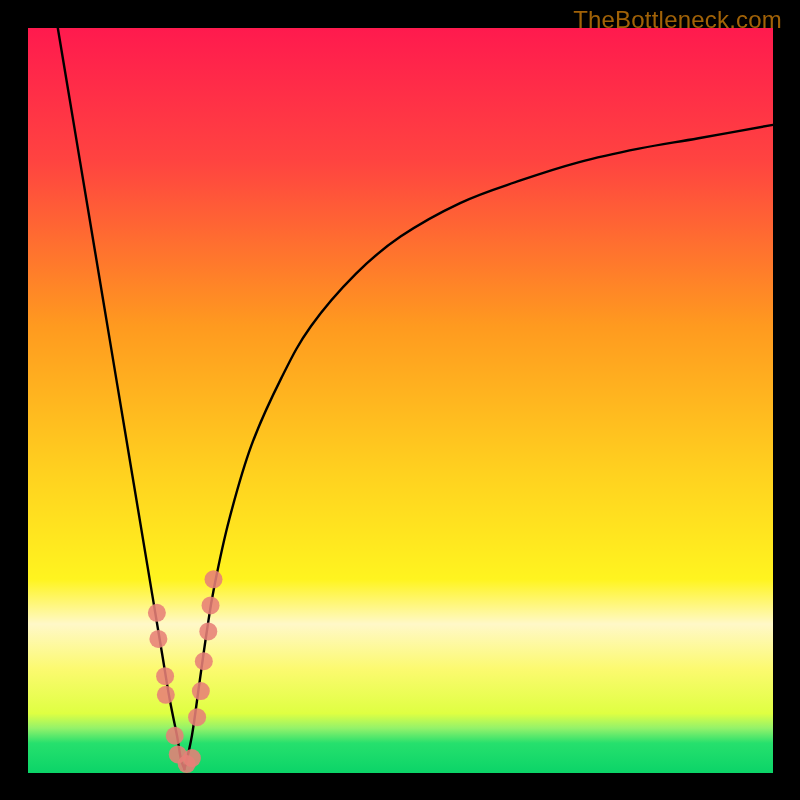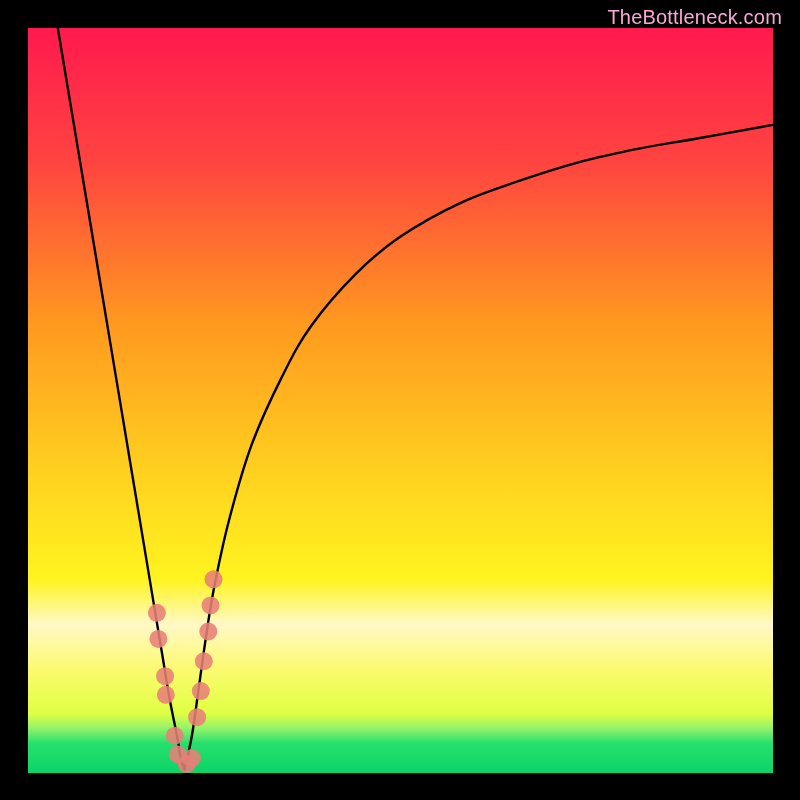"TheBottleneck.com" .watermark { color: #f9a8d4 -> #a16207; font-size: 20px -> 24px }
